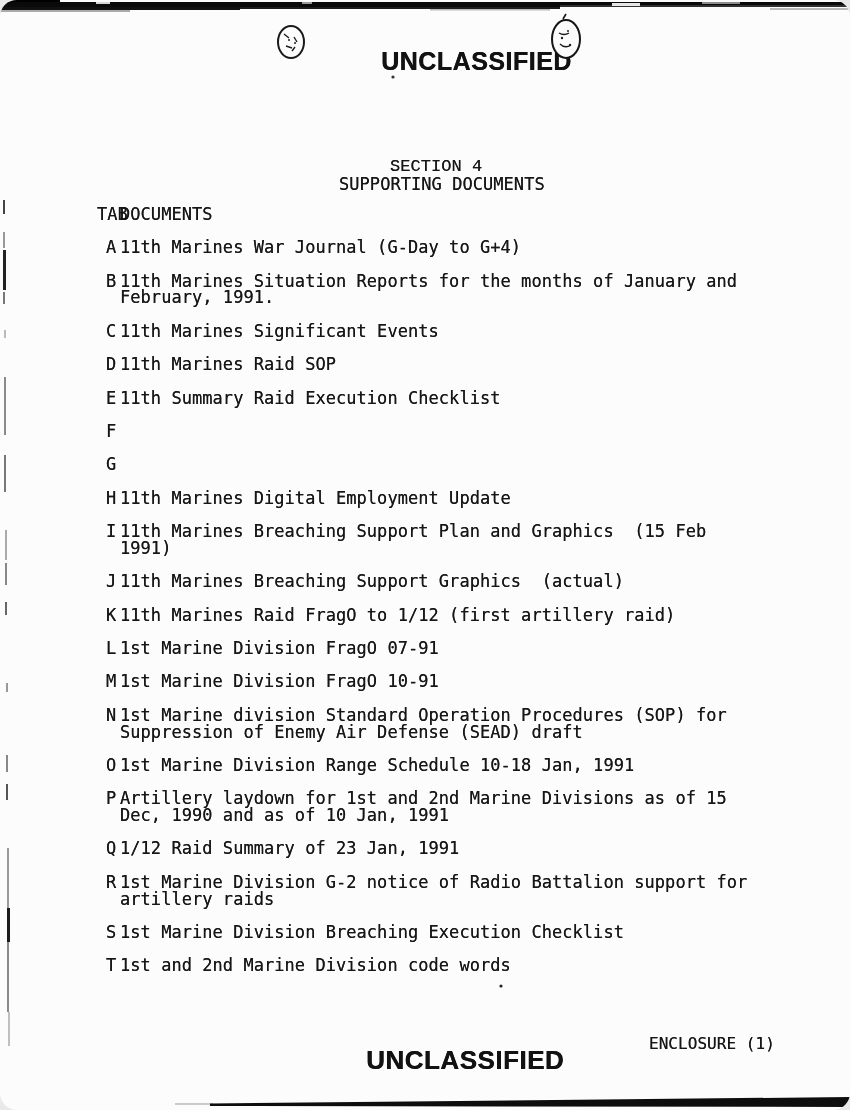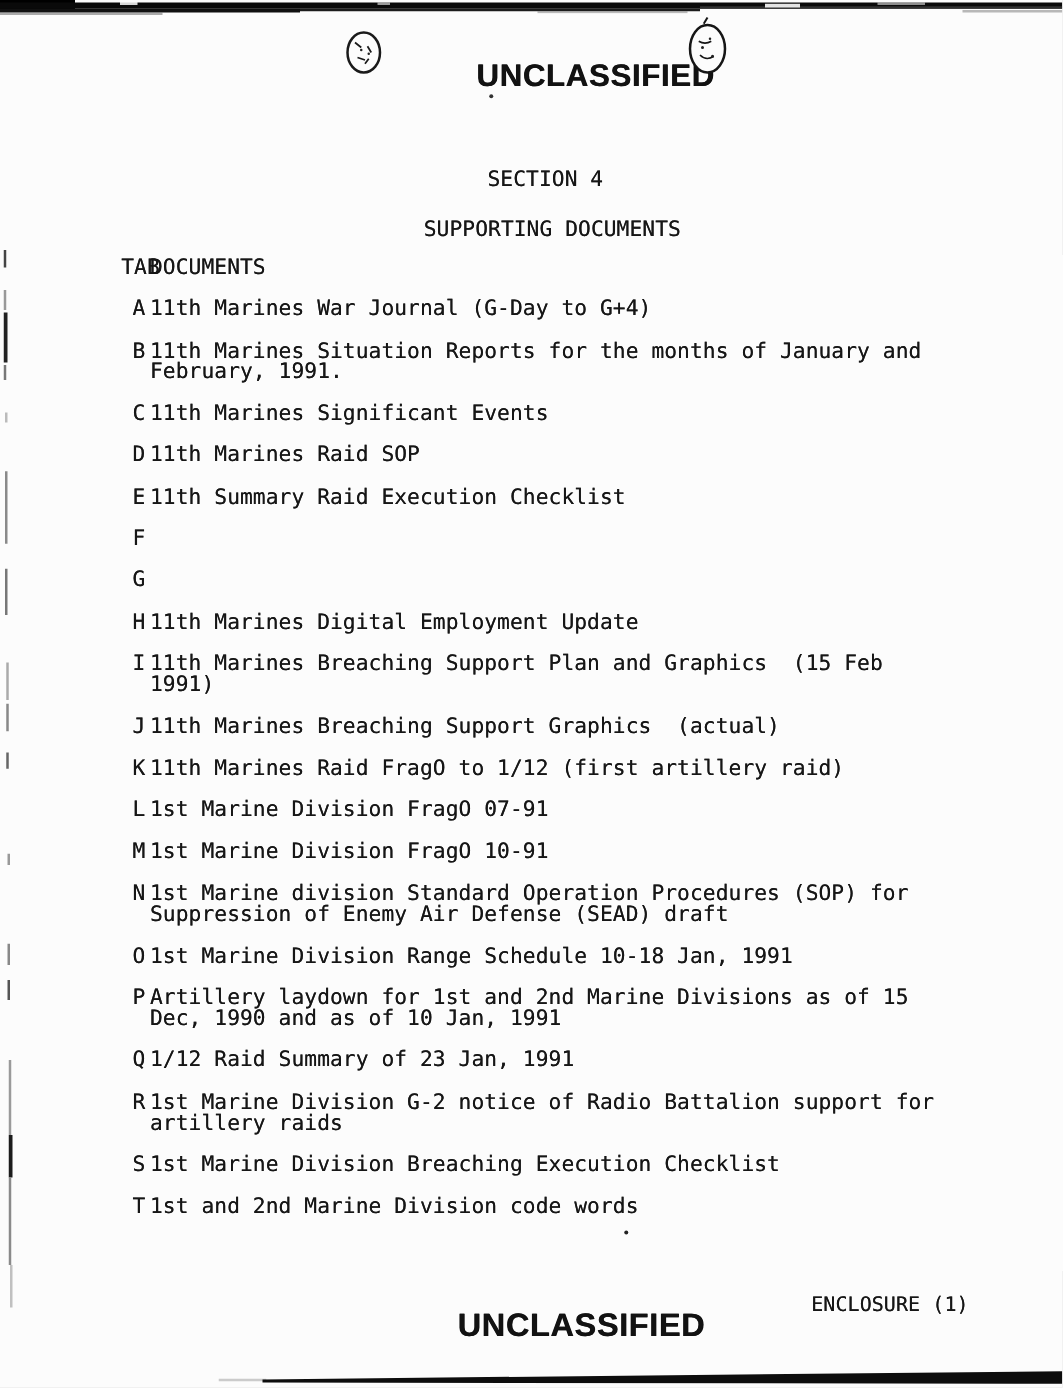"UNCLASSIFIED" .page { border-radius: none -> 17px }
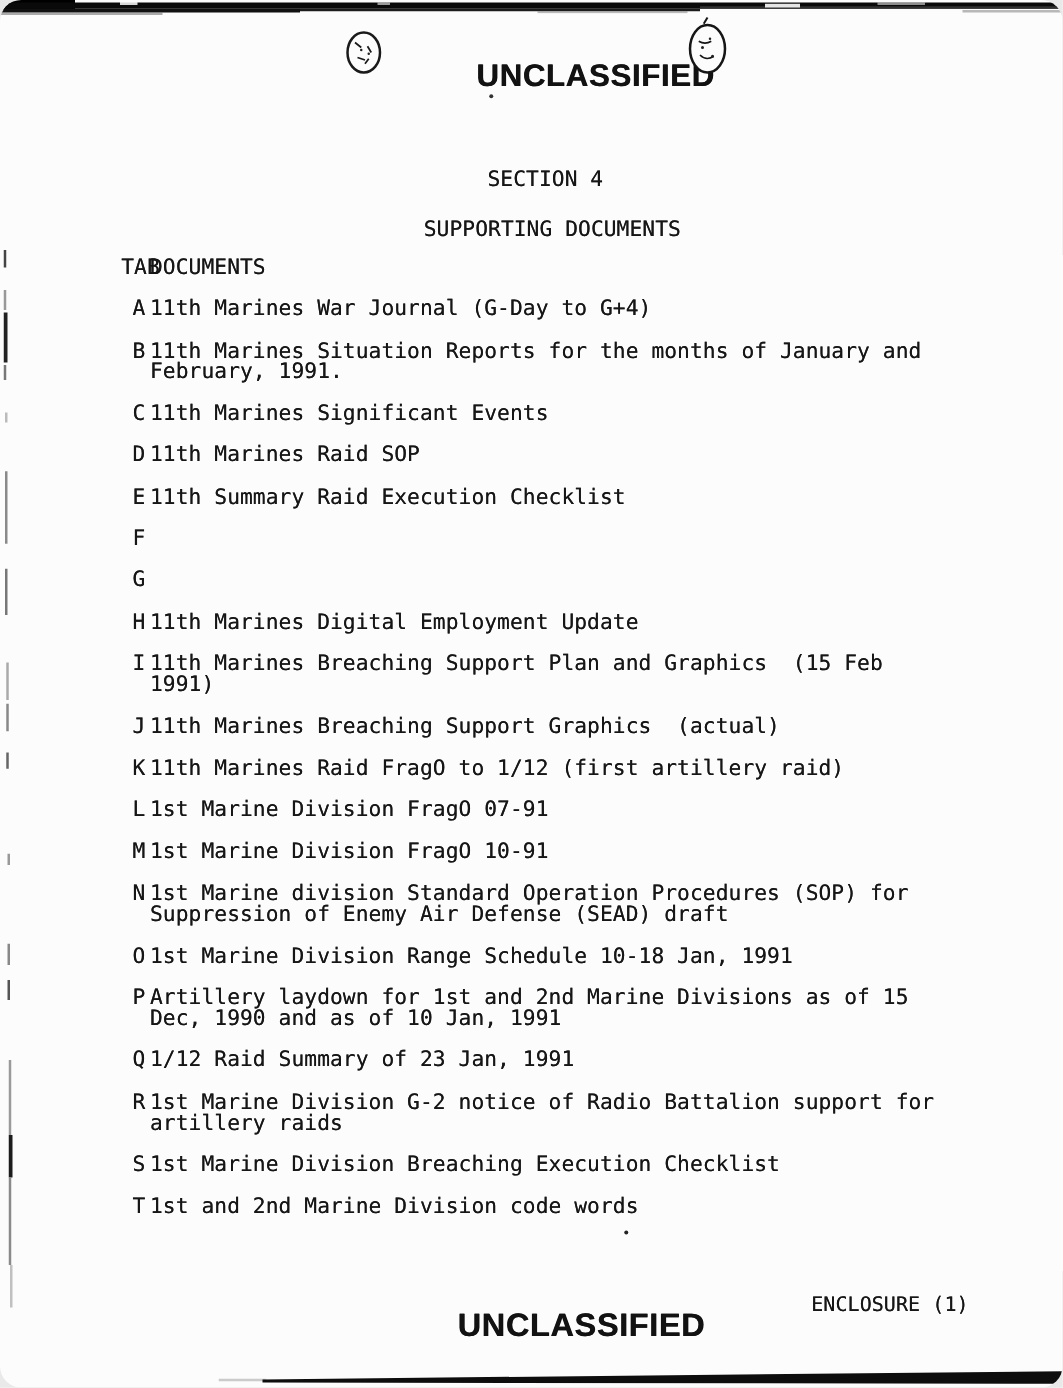"SECTION 4" .sect.title { font-family: none -> Liberation Mono, monospace; top: 136px -> 159px }
